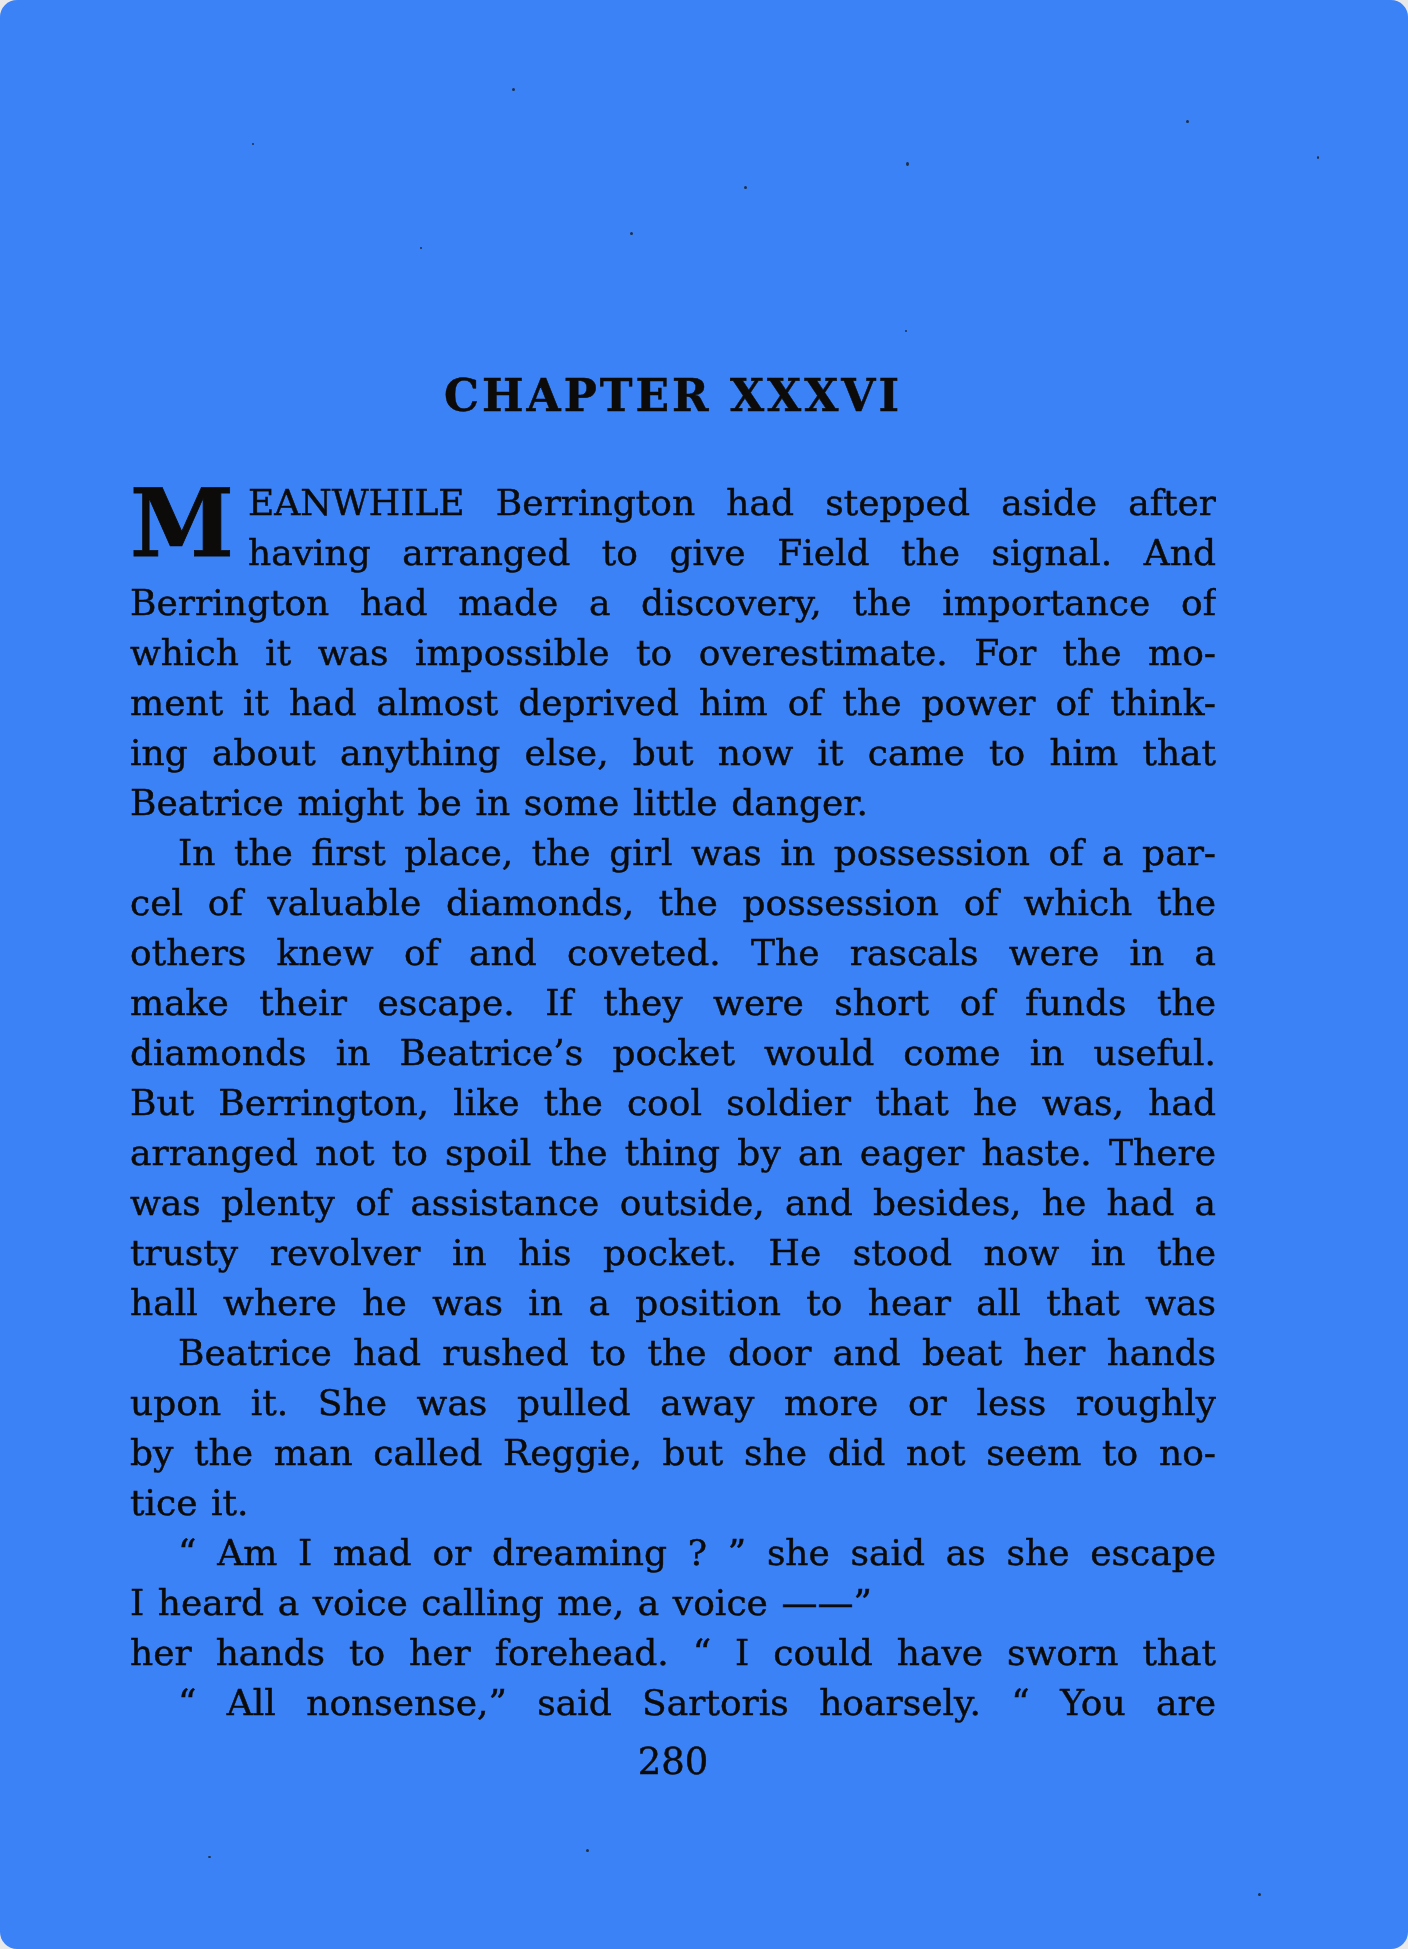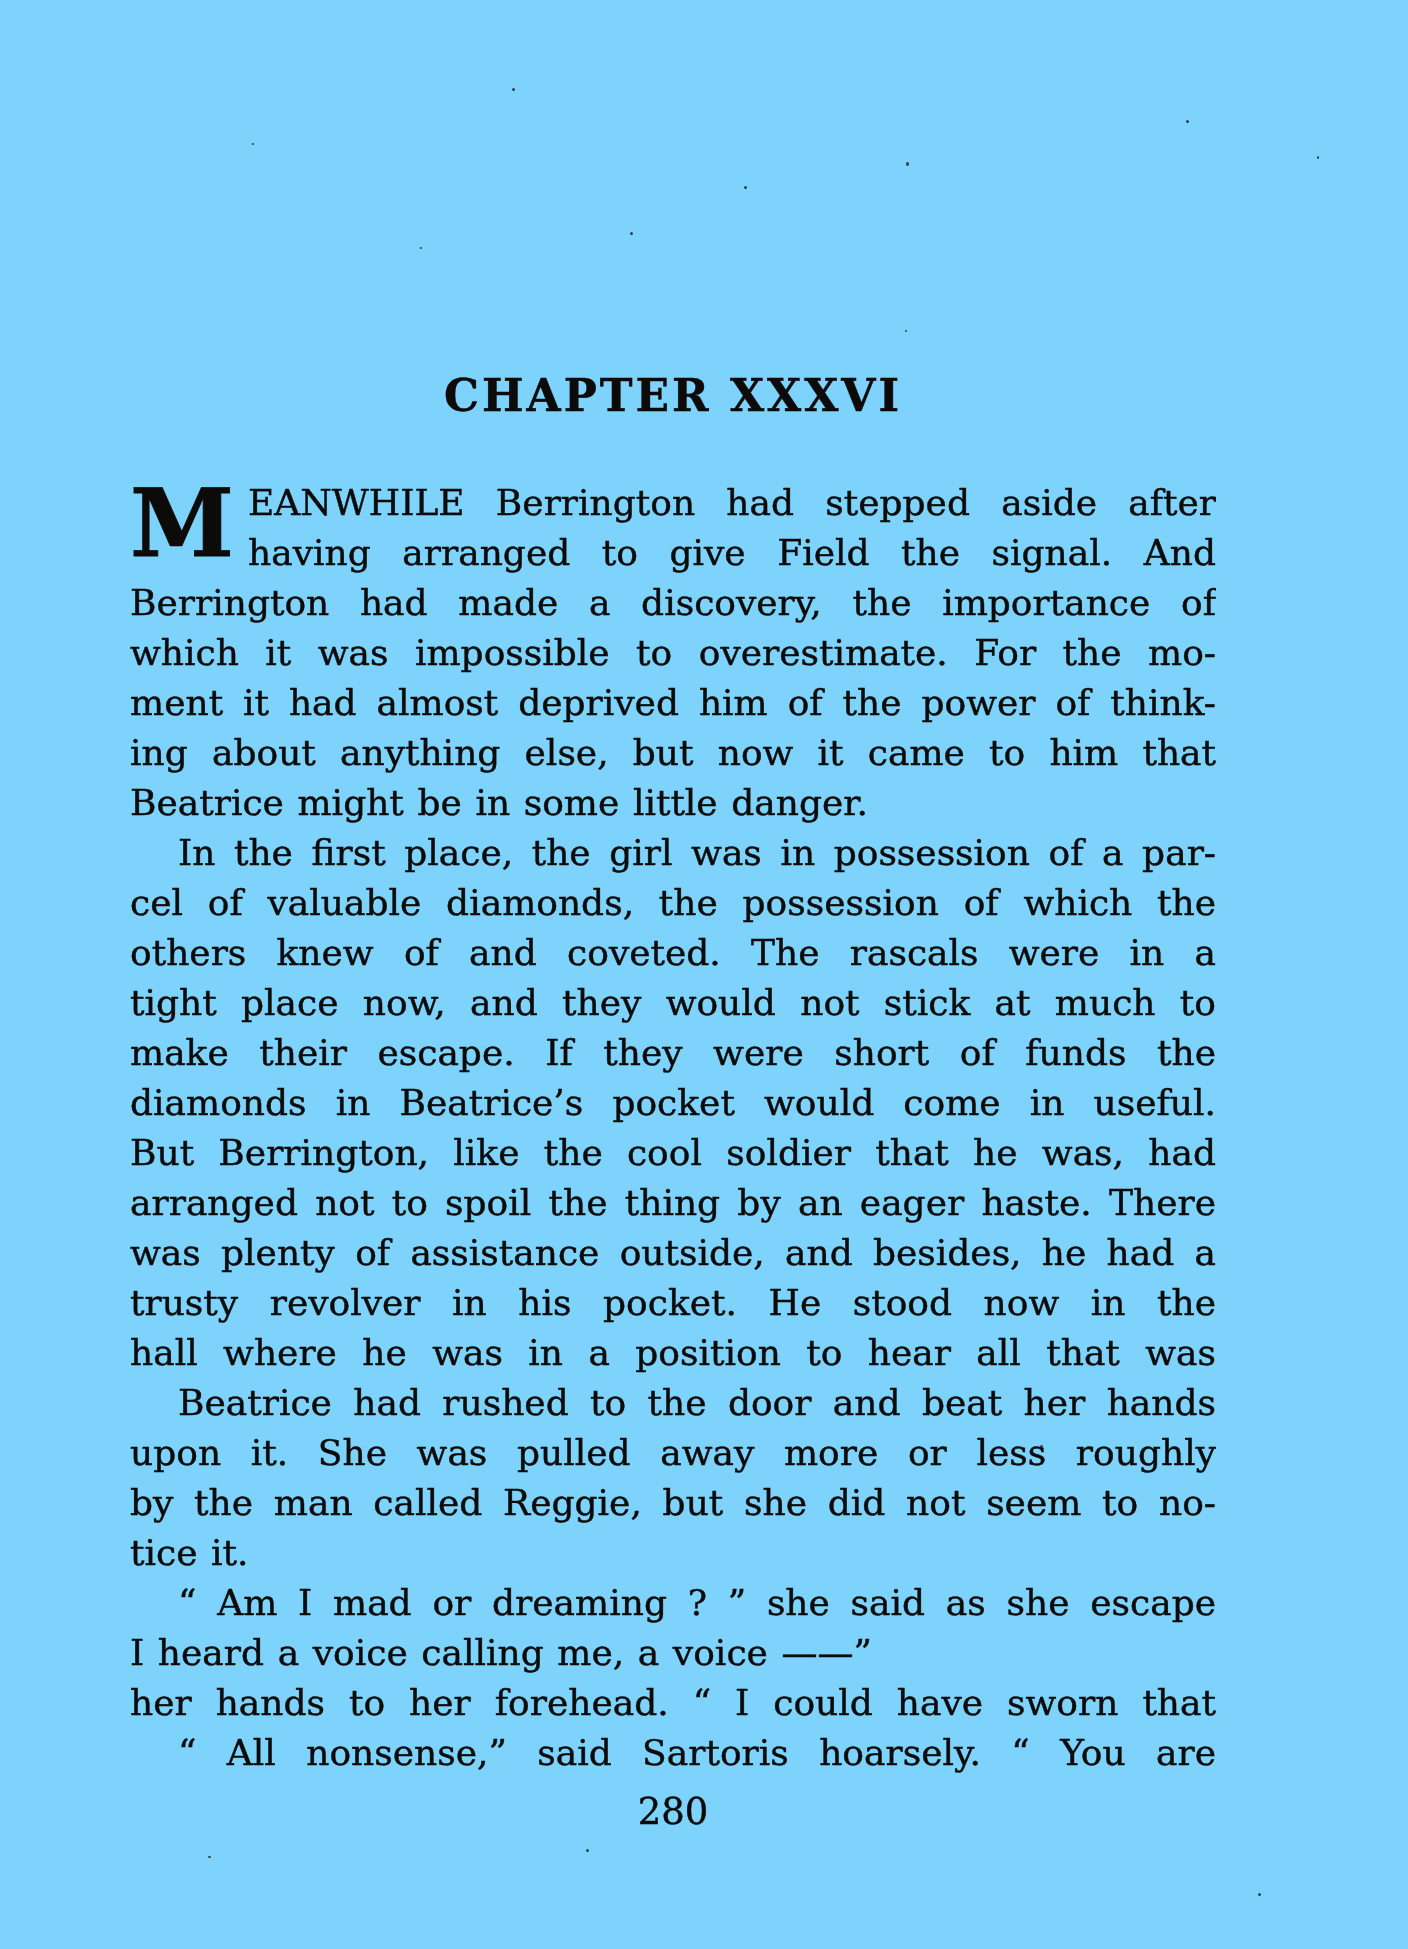"CHAPTER XXXVI" div.page { background: #7dd3fc -> #3b82f6; border-radius: none -> 17px }
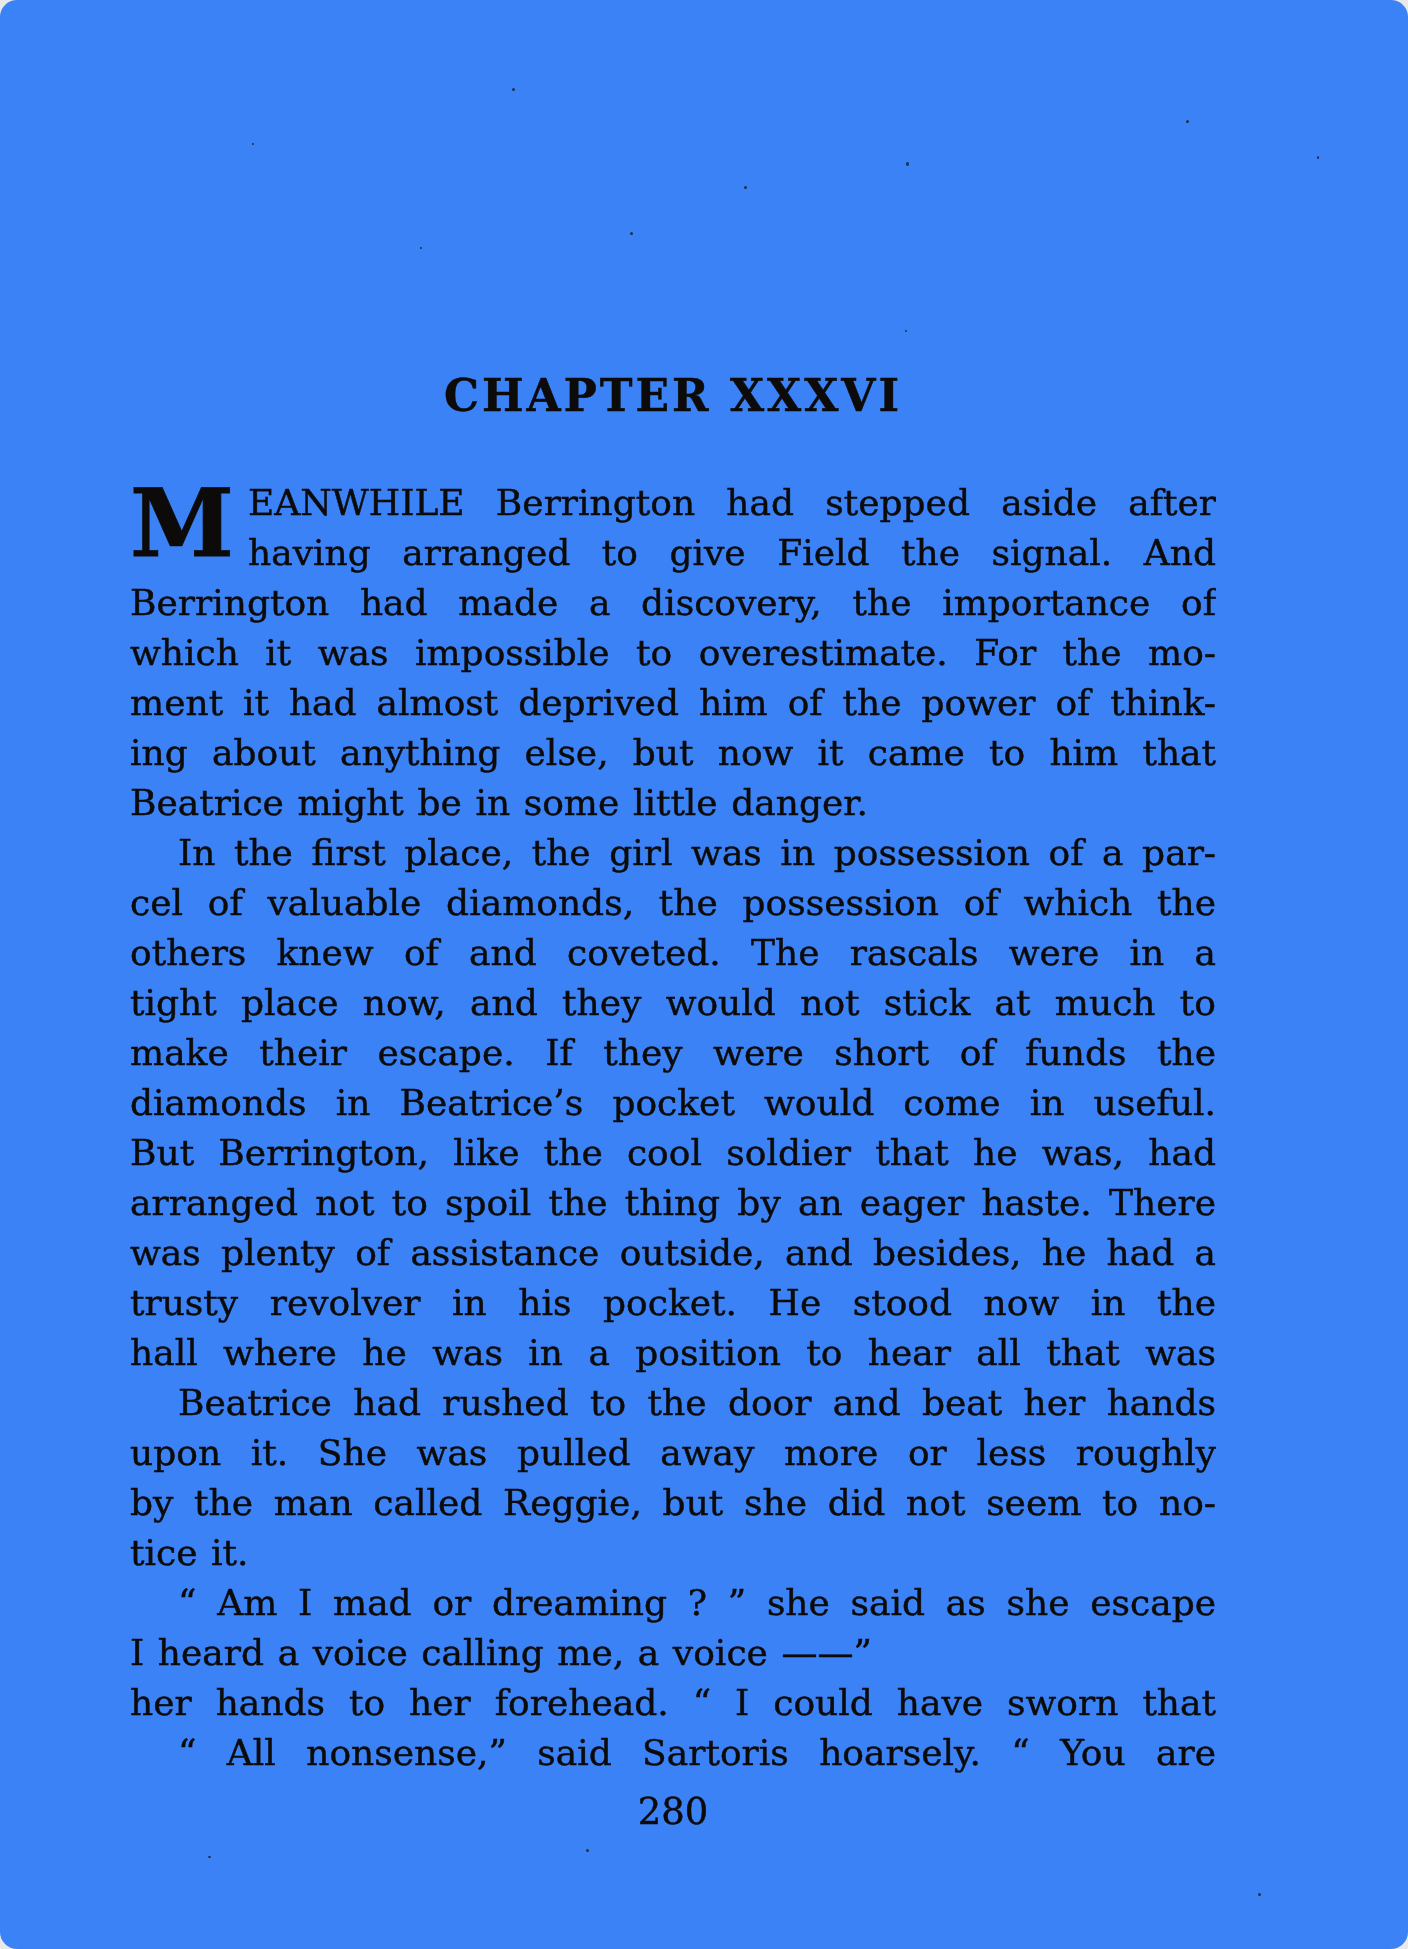"tight place now, and they" div.line { html: <div>tight place now, and they would not stick at much to</div> -> none }
